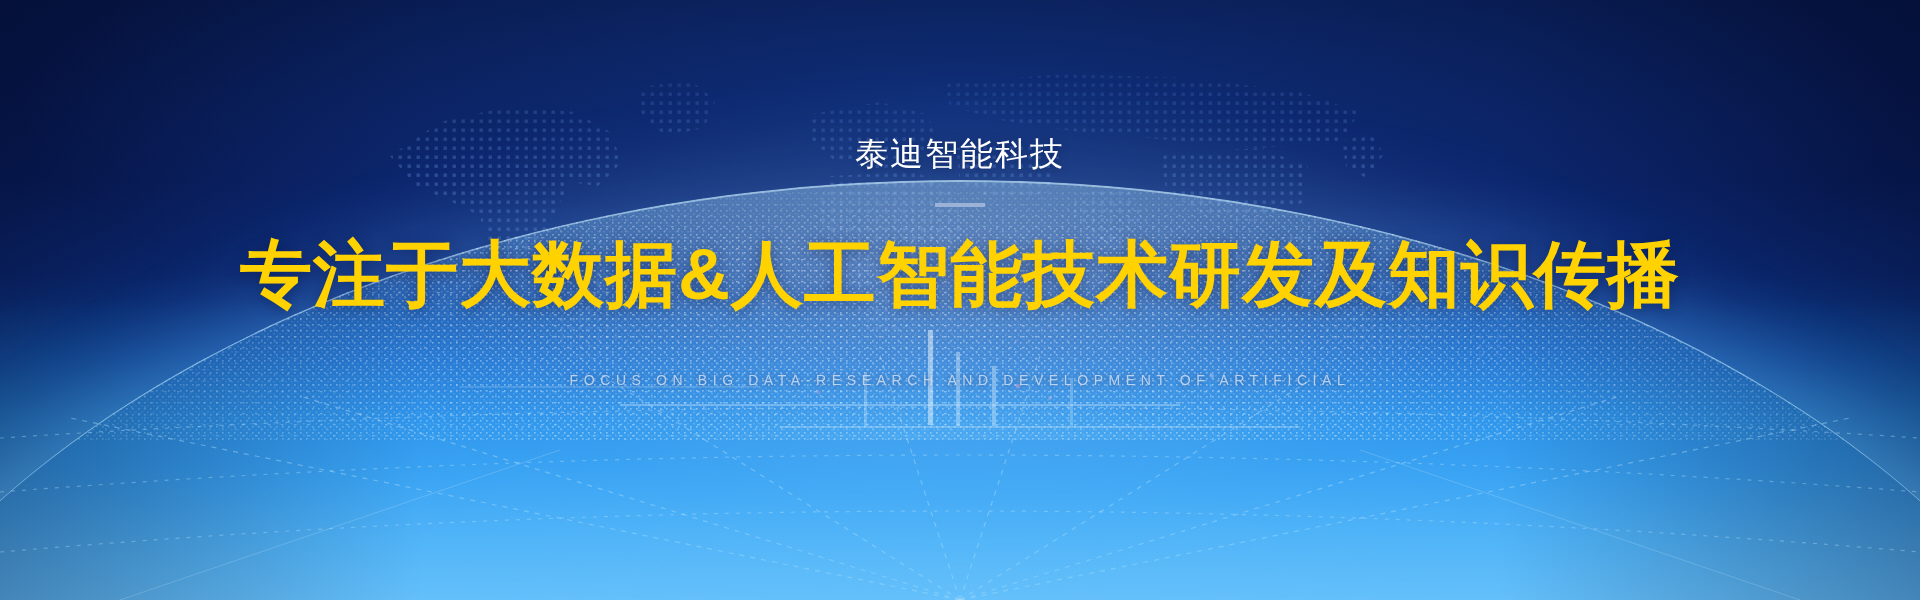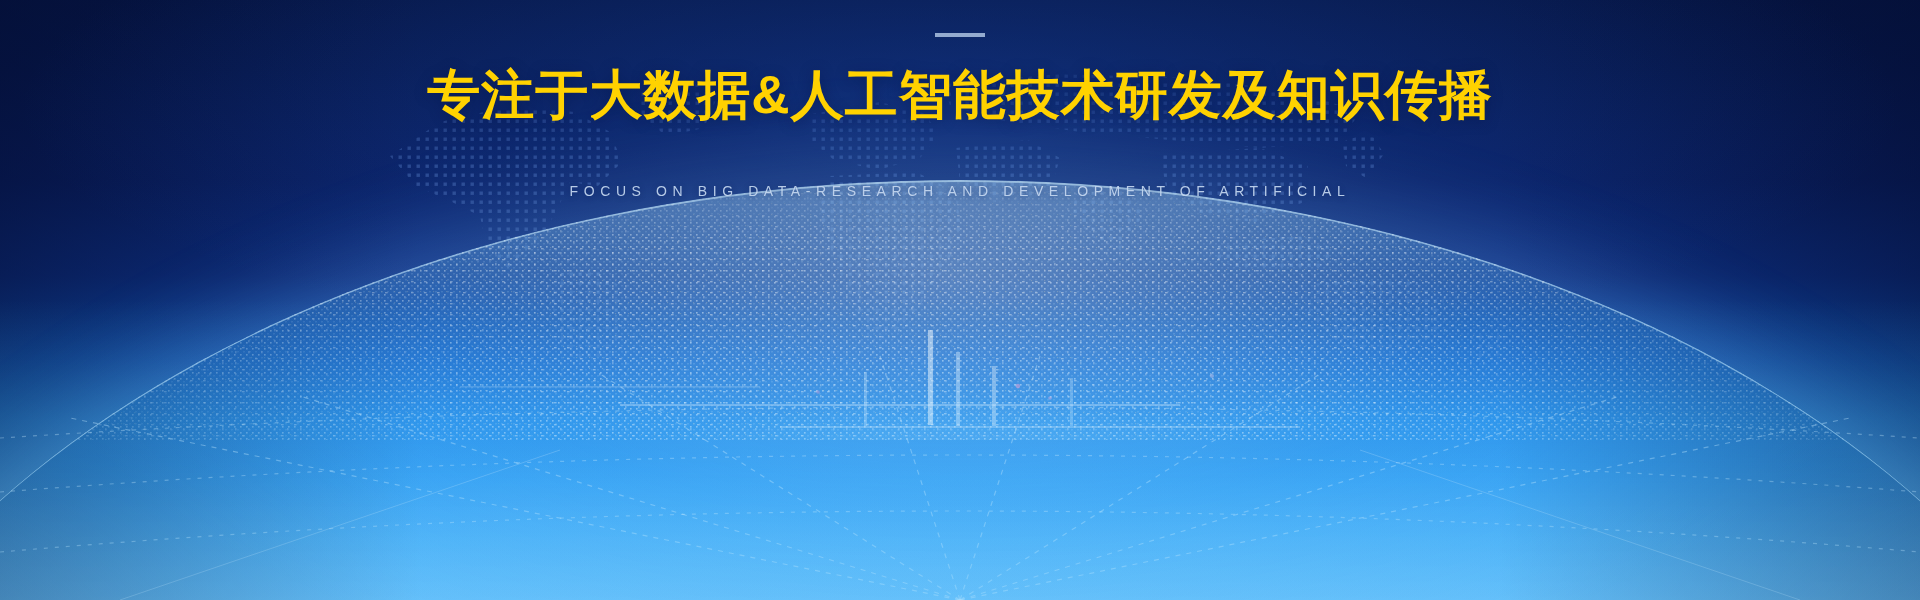"泰迪智能科技" div.brand { html: none -> <div>泰迪智能科技</div> }
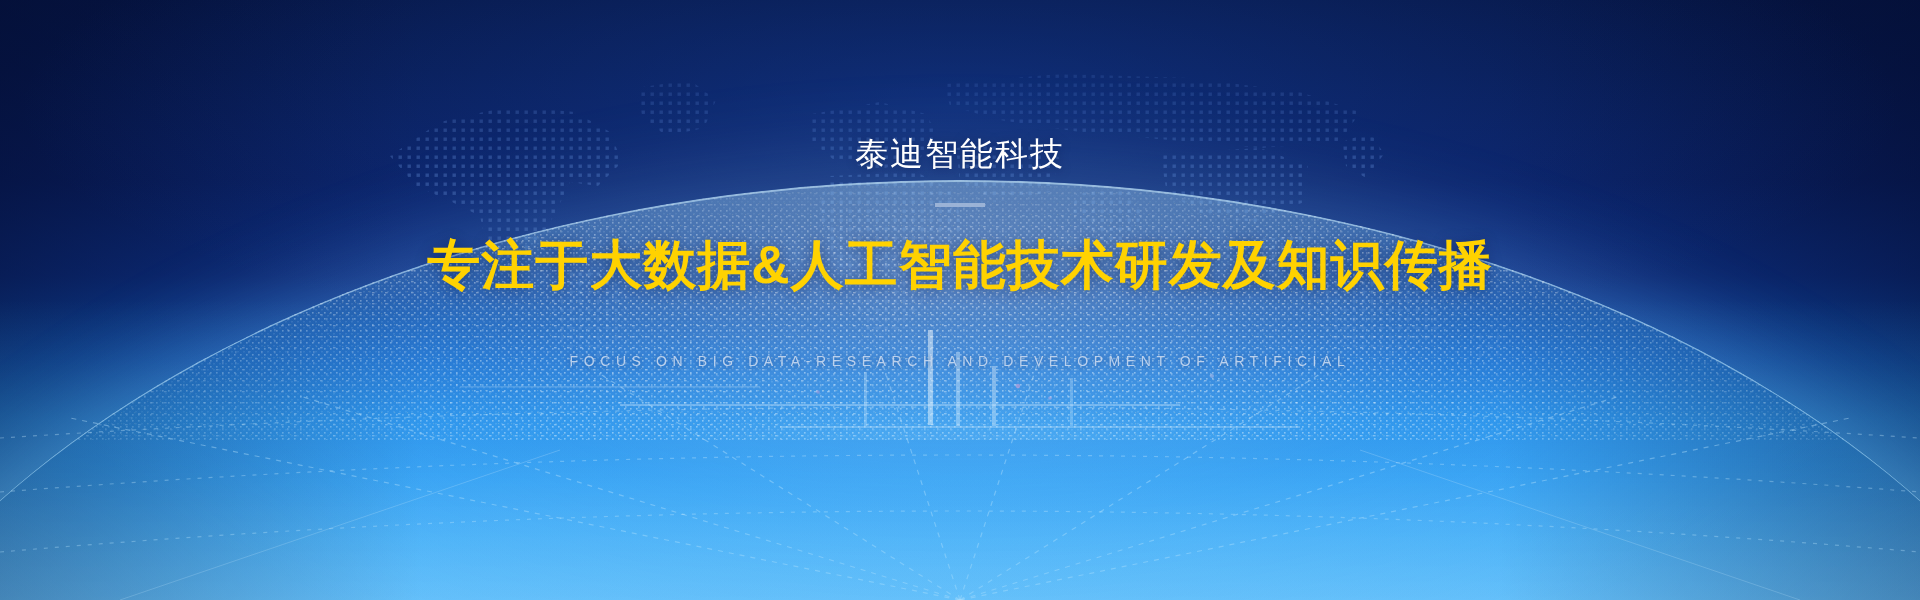"专注于大数据&人工智能技术研发及知识传播" .headline { font-size: 53px -> 72px }
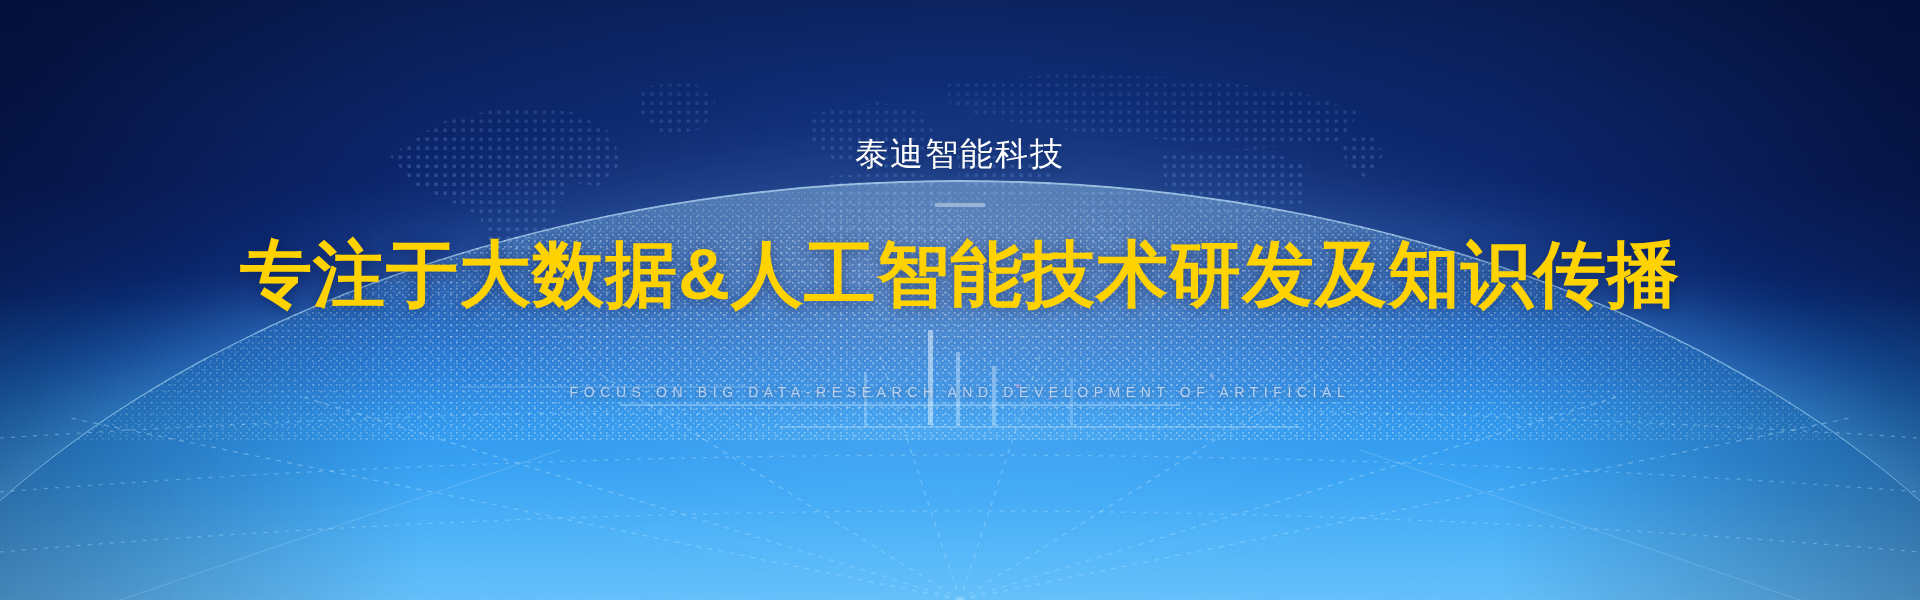"FOCUS ON BIG DATA-RESEARCH AND" .subline { margin-top: 22px -> 10px }
